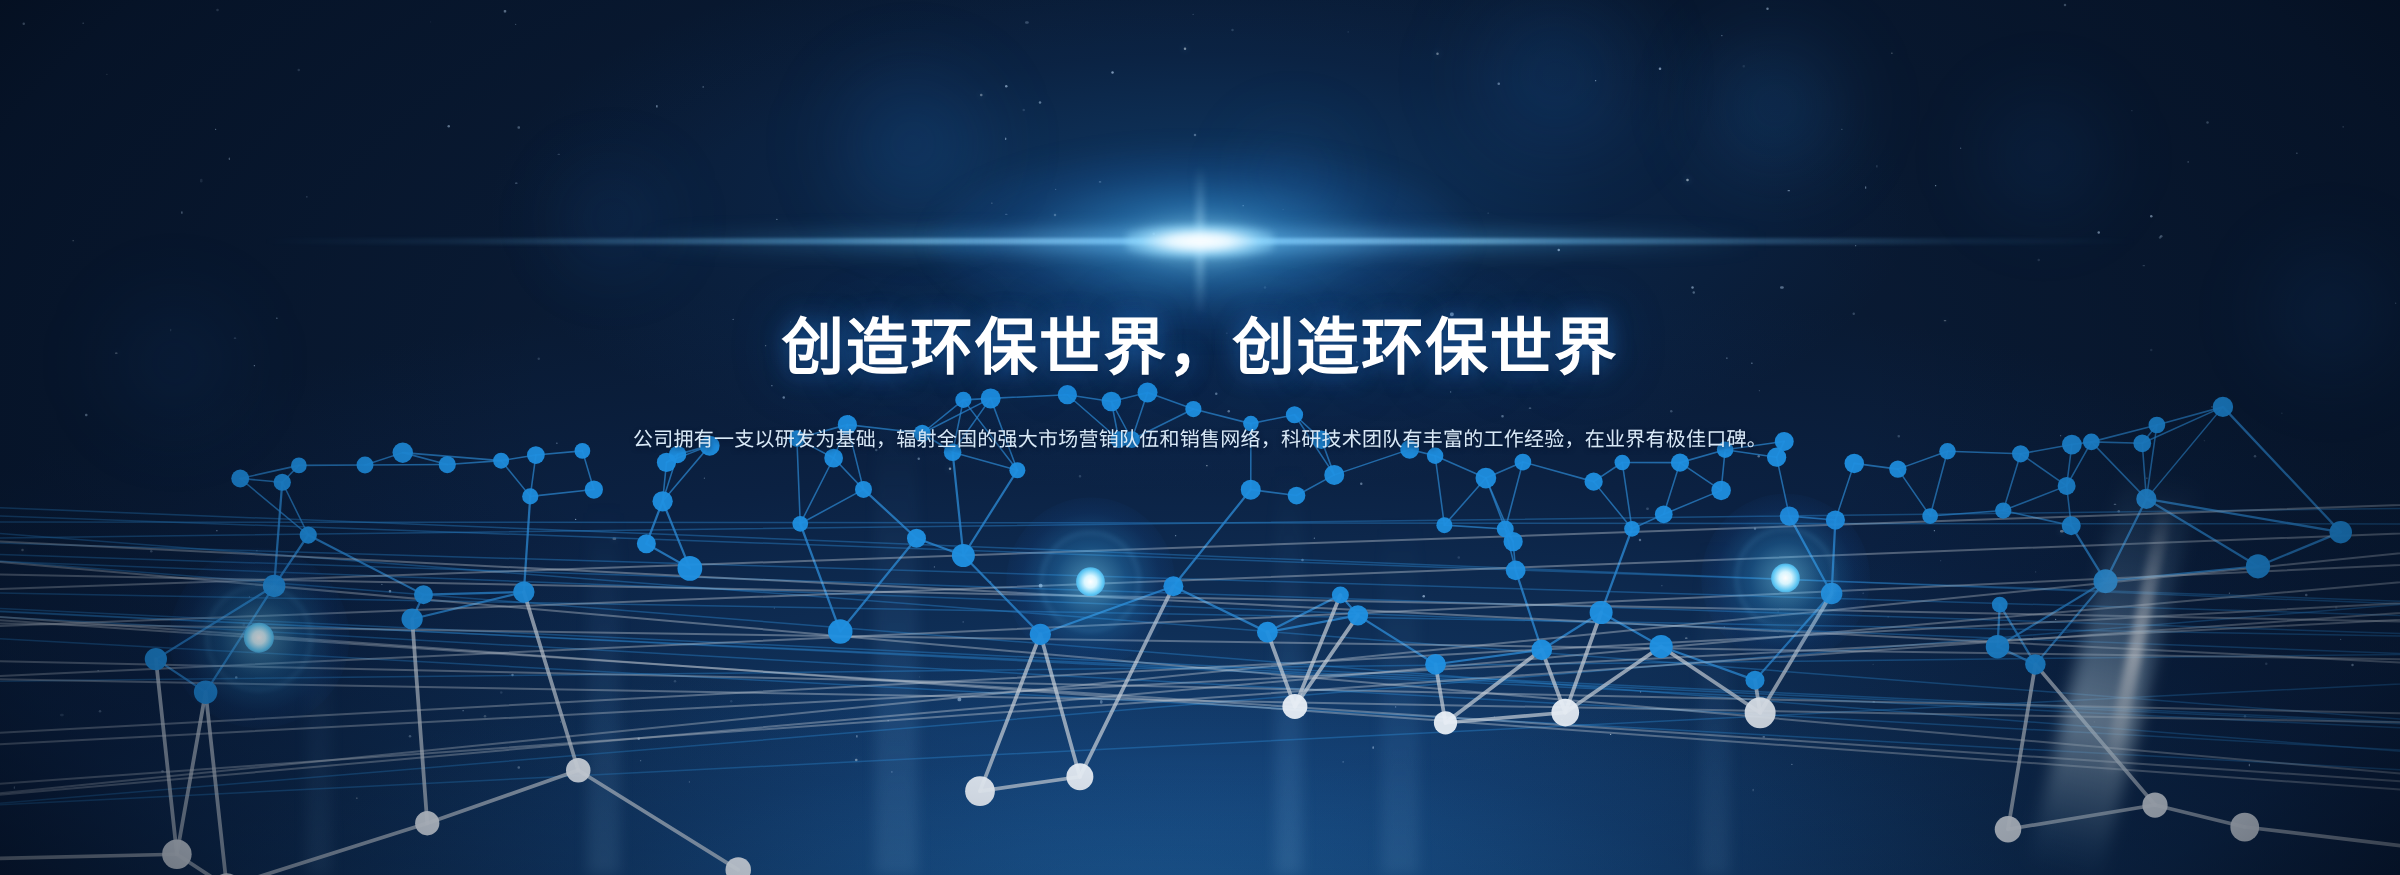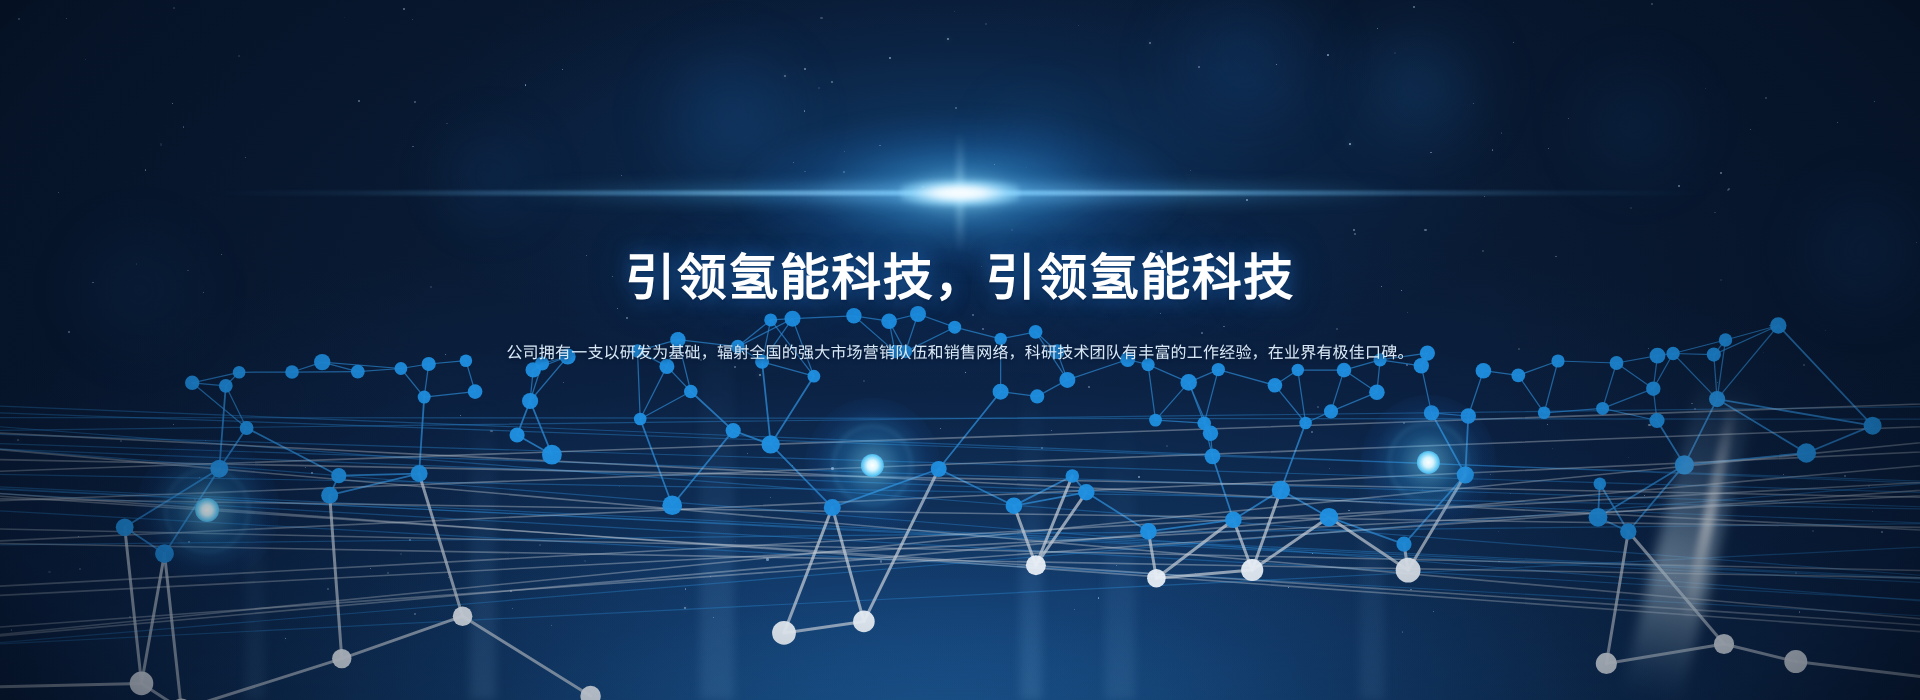"引领氢能科技，引领氢能科技" h1.headline { text: 引领氢能科技，引领氢能科技 -> 创造环保世界，创造环保世界 }
